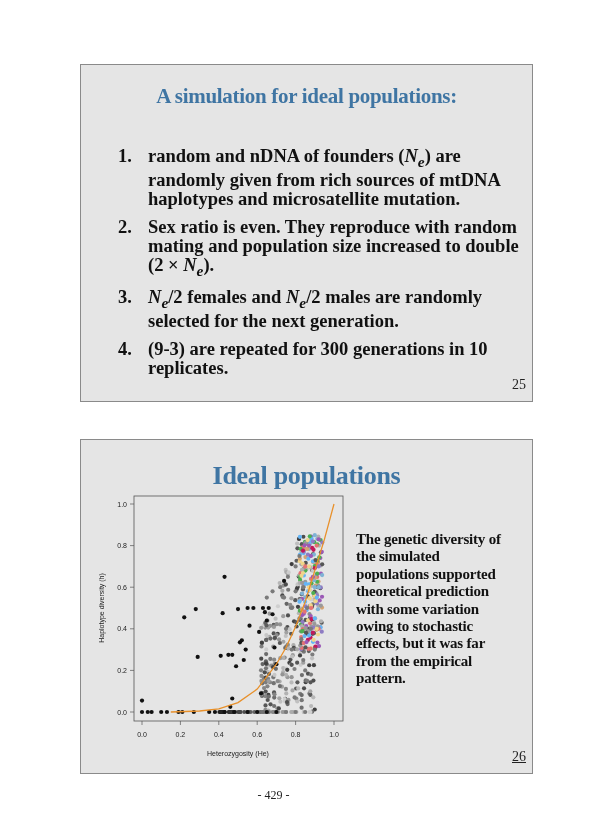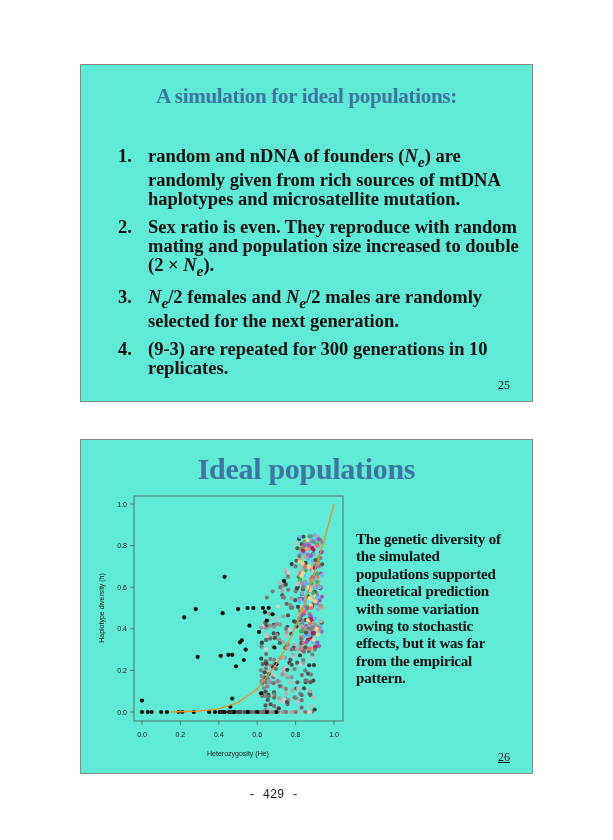"A simulation for ideal populations:" .slide { background: #5eead4 -> #e5e5e5 }
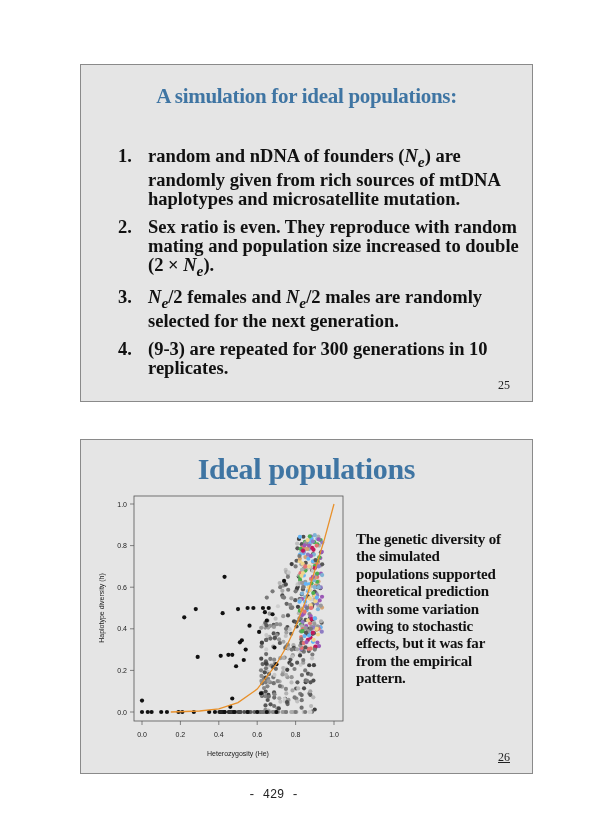"25" .slidenum { font-size: 12px -> 14px; right: 22px -> 6px }
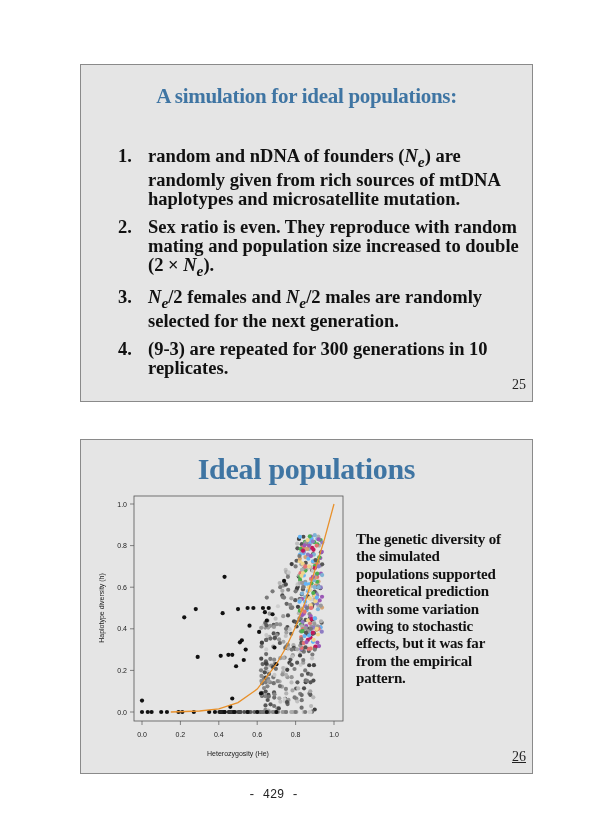"Ideal populations" #slide2 .title { font-size: 30px -> 26px; top: 17px -> 24px }
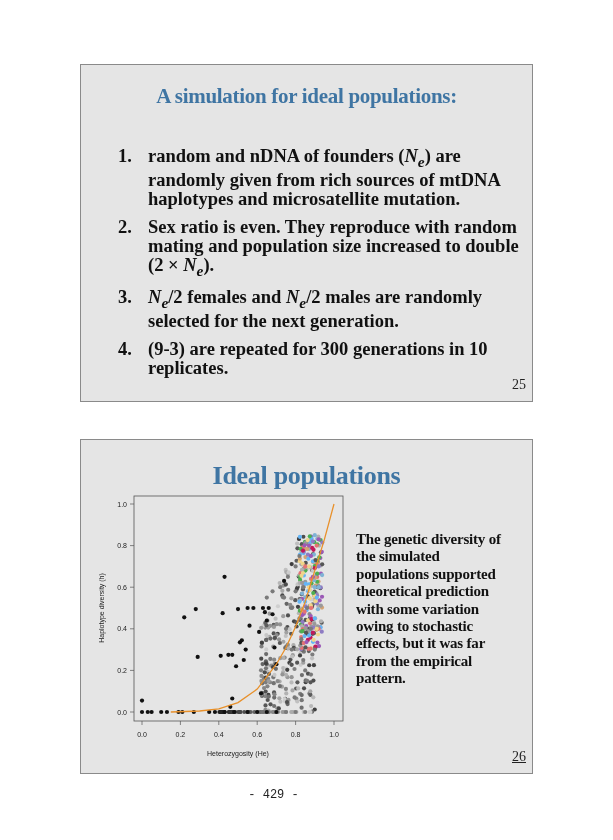"- 429 -" .pagenum { font-family: Liberation Mono, monospace -> Liberation Serif, serif }
